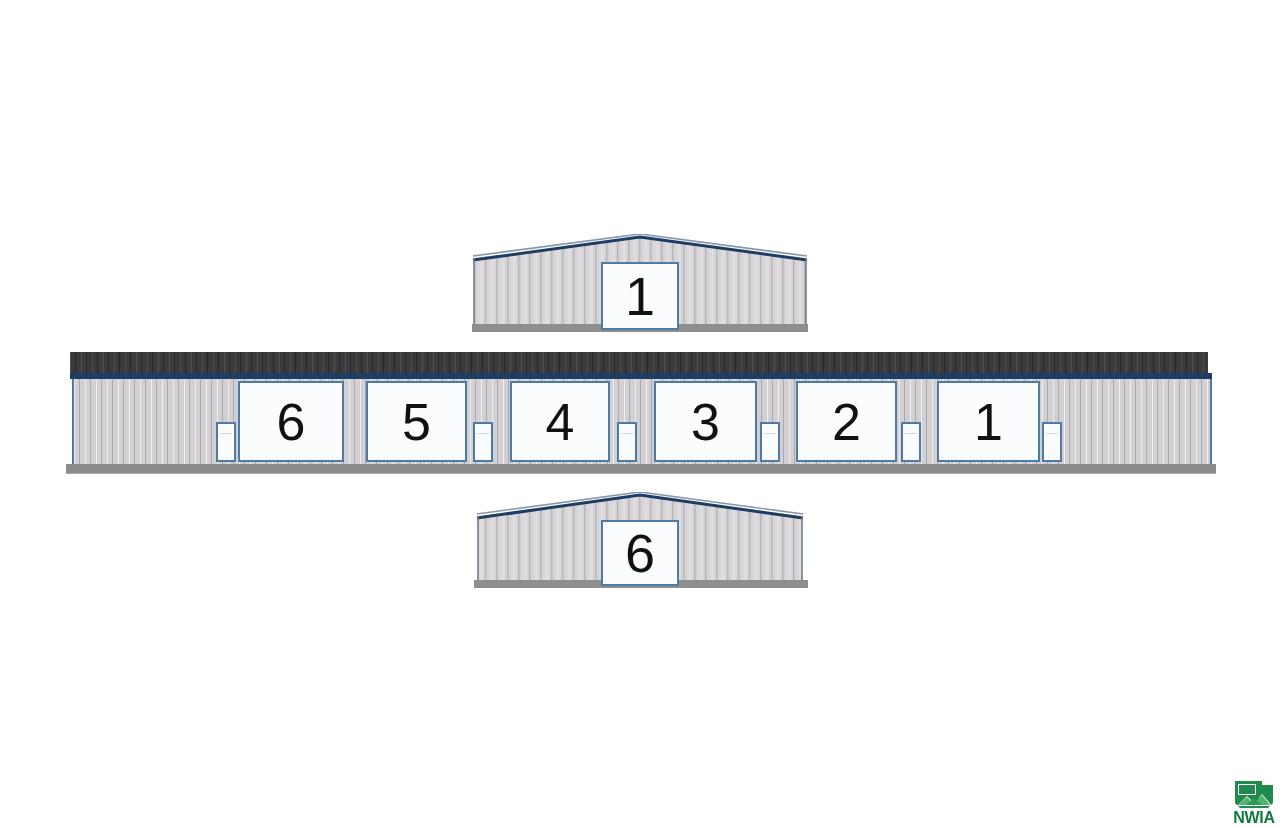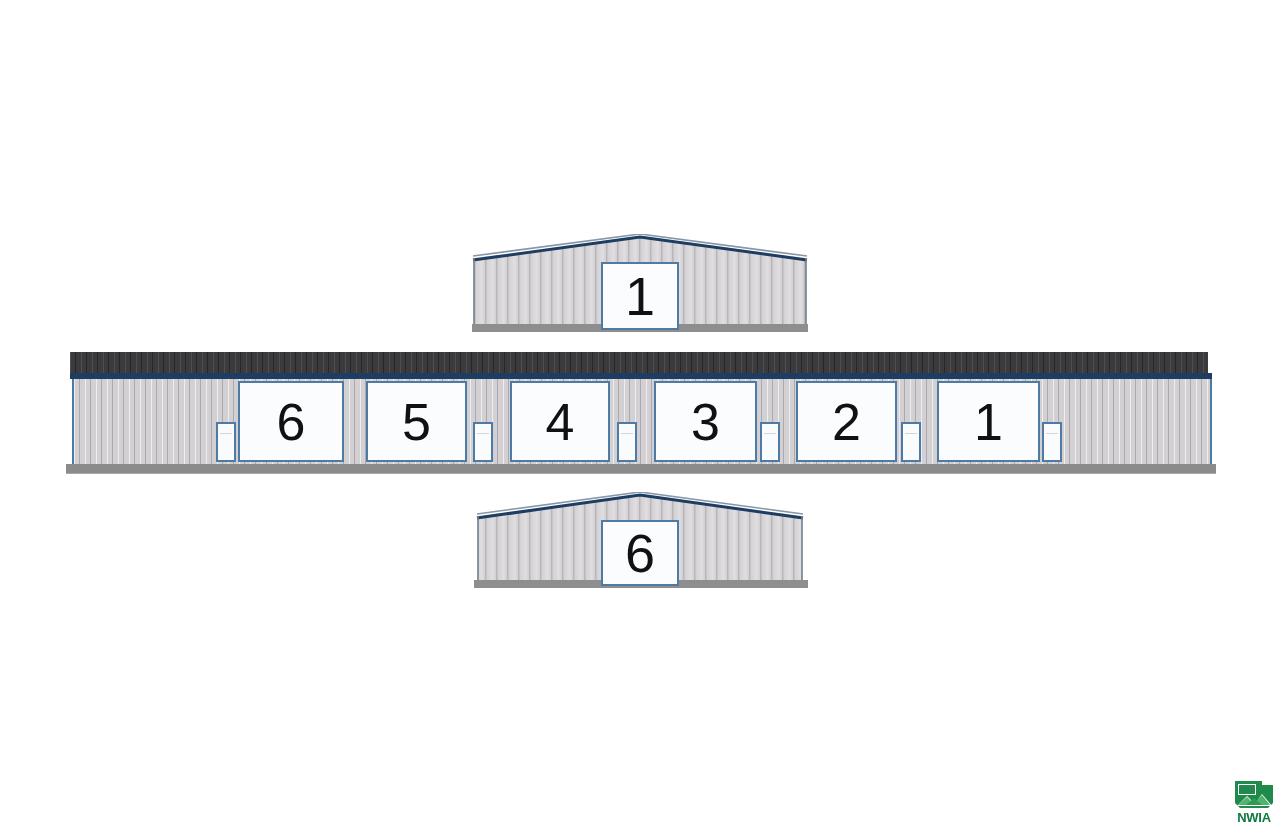"NWIA" #logo-wordmark { font-size: 13px -> 16px }
